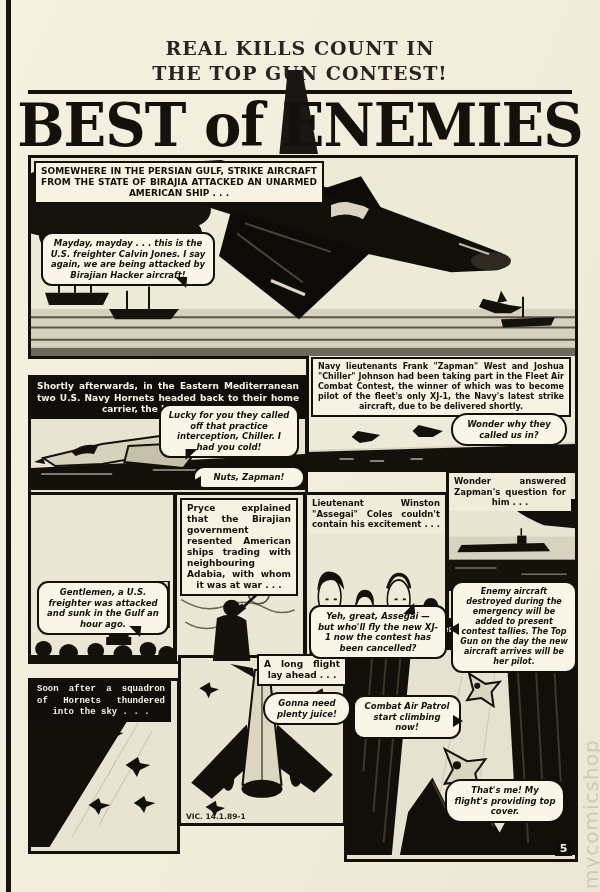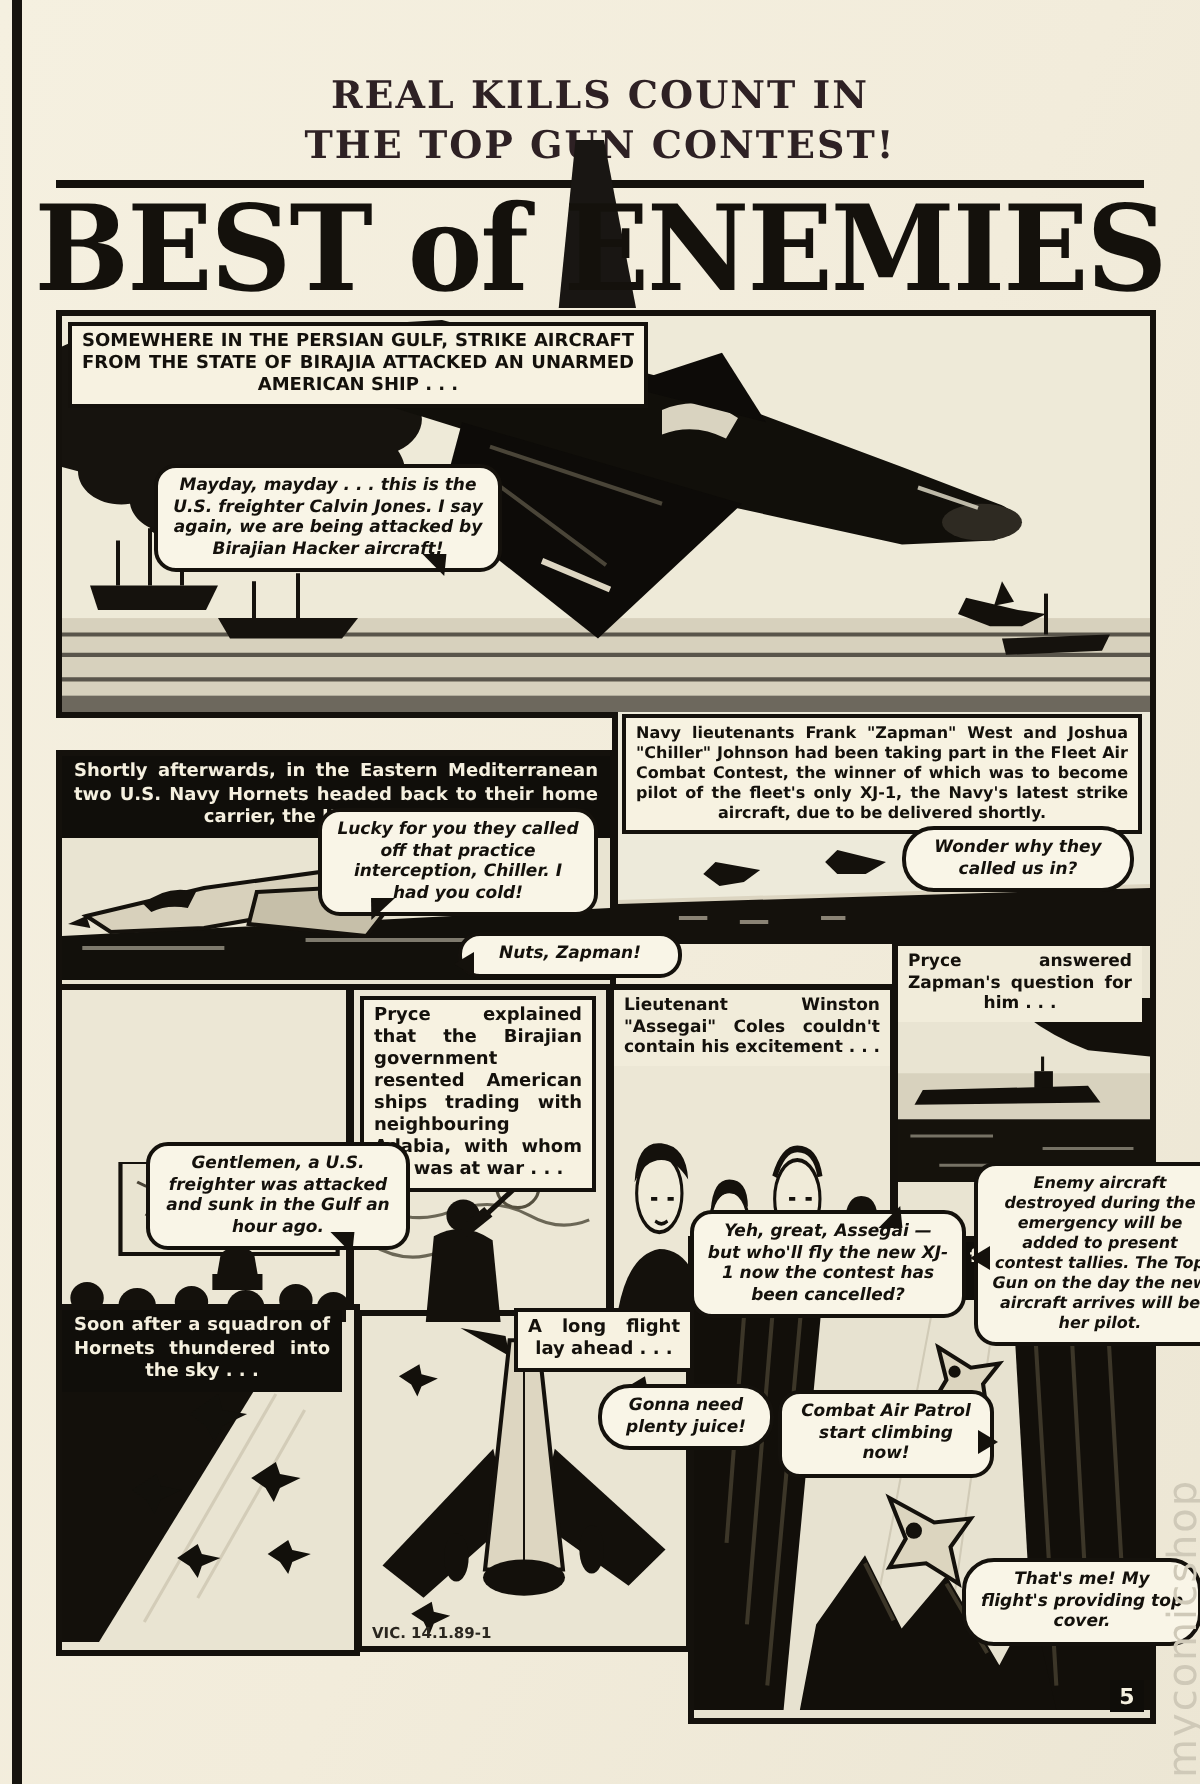"Mayday, mayday . . ." .bubble { margin-left: 36px -> none }
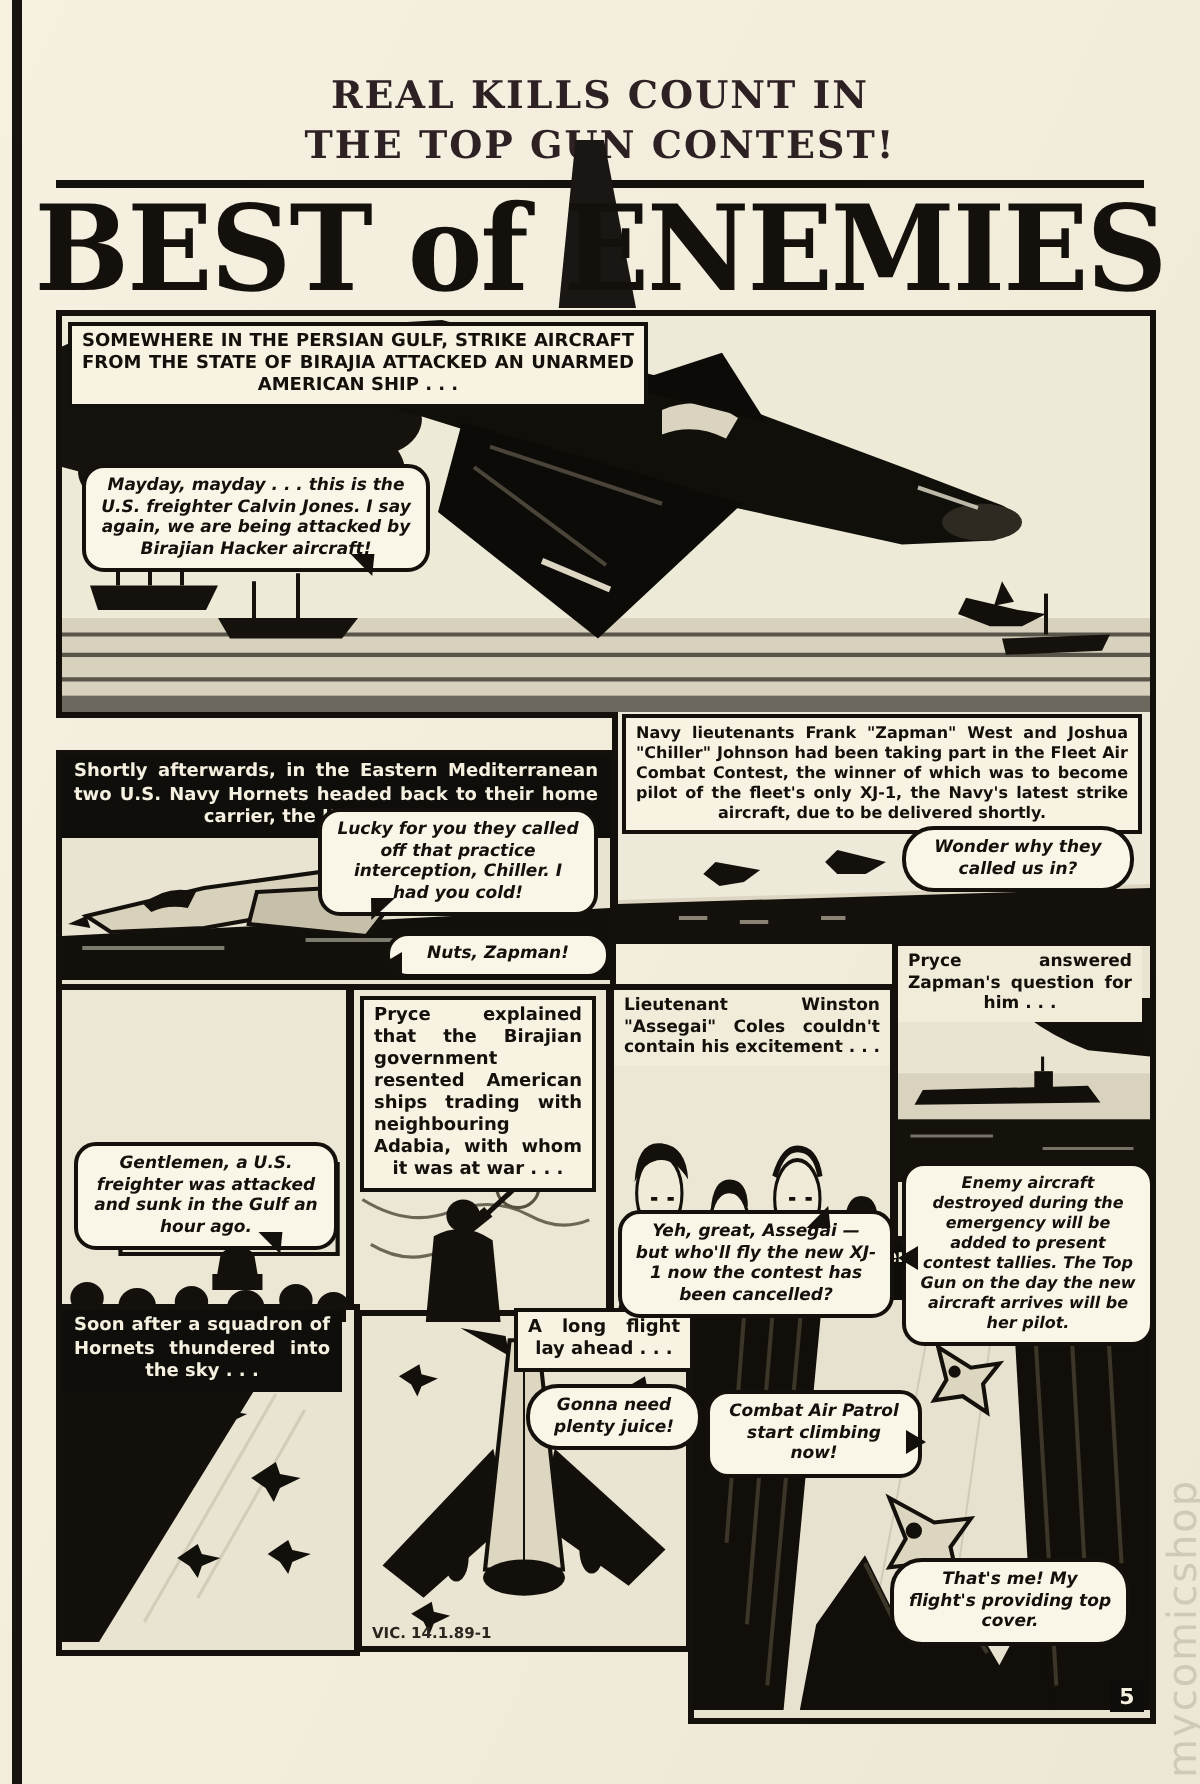"Pryce answered Zapman's question for" div.cap-plain { text: Pryce -> Wonder }
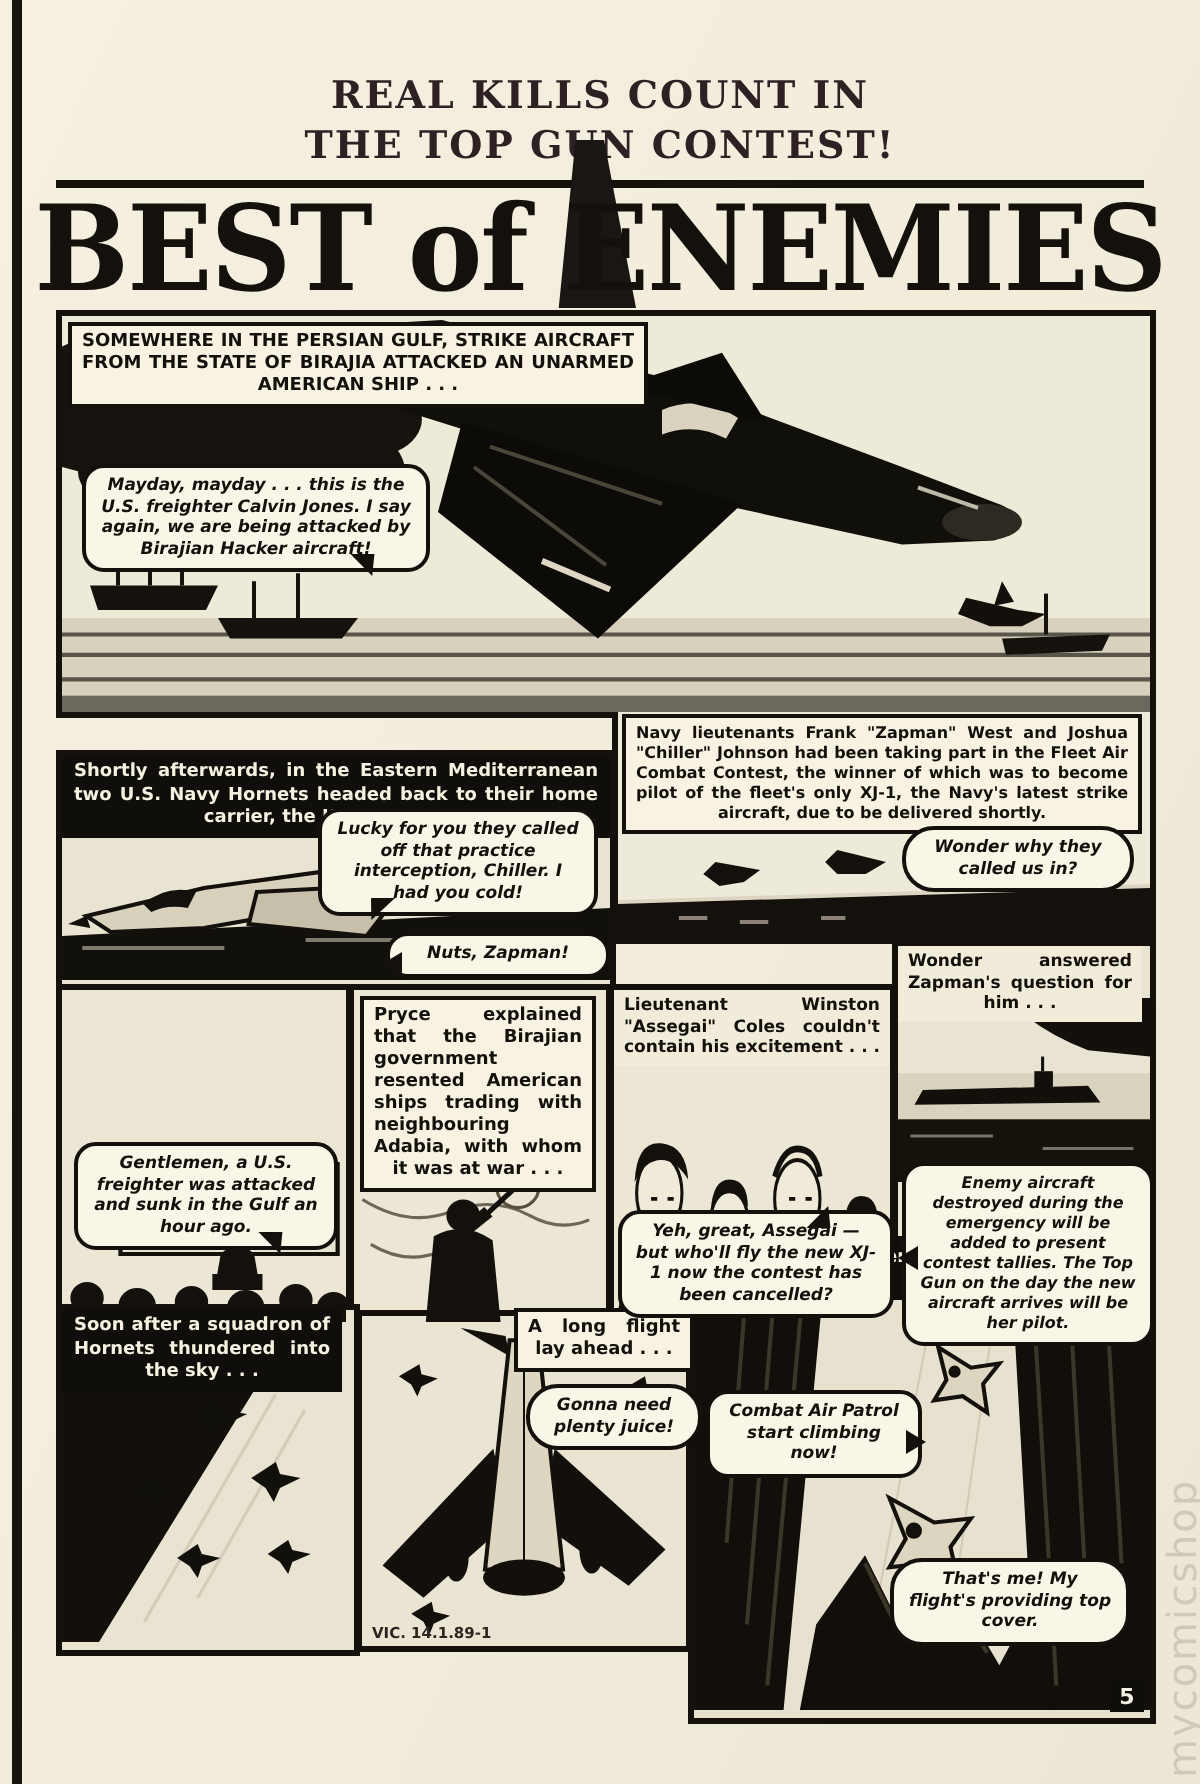"Gentlemen, a U.S. freighter was" div.bubble { top: 76px -> 86px }
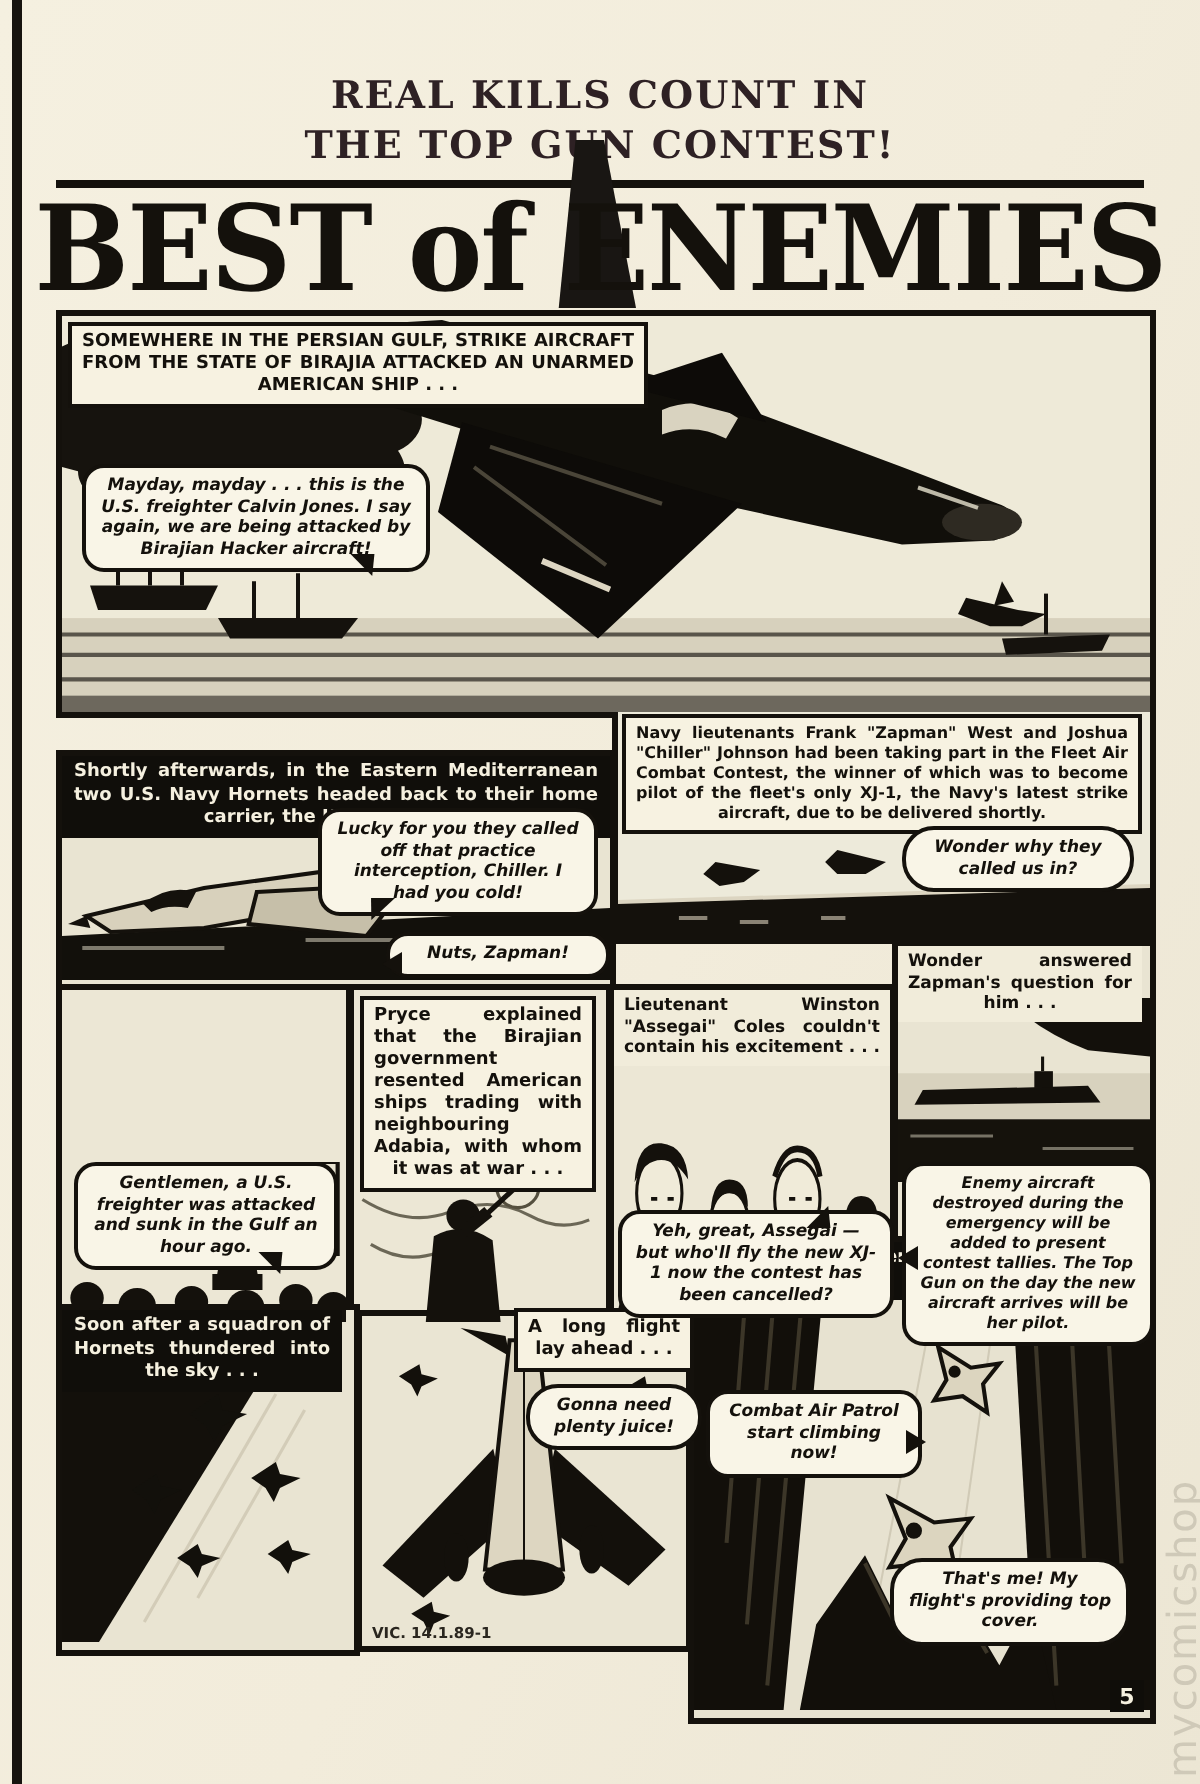"Soon after a squadron of" div.panel { font-family: none -> Liberation Mono, monospace; top: 652px -> 678px }
